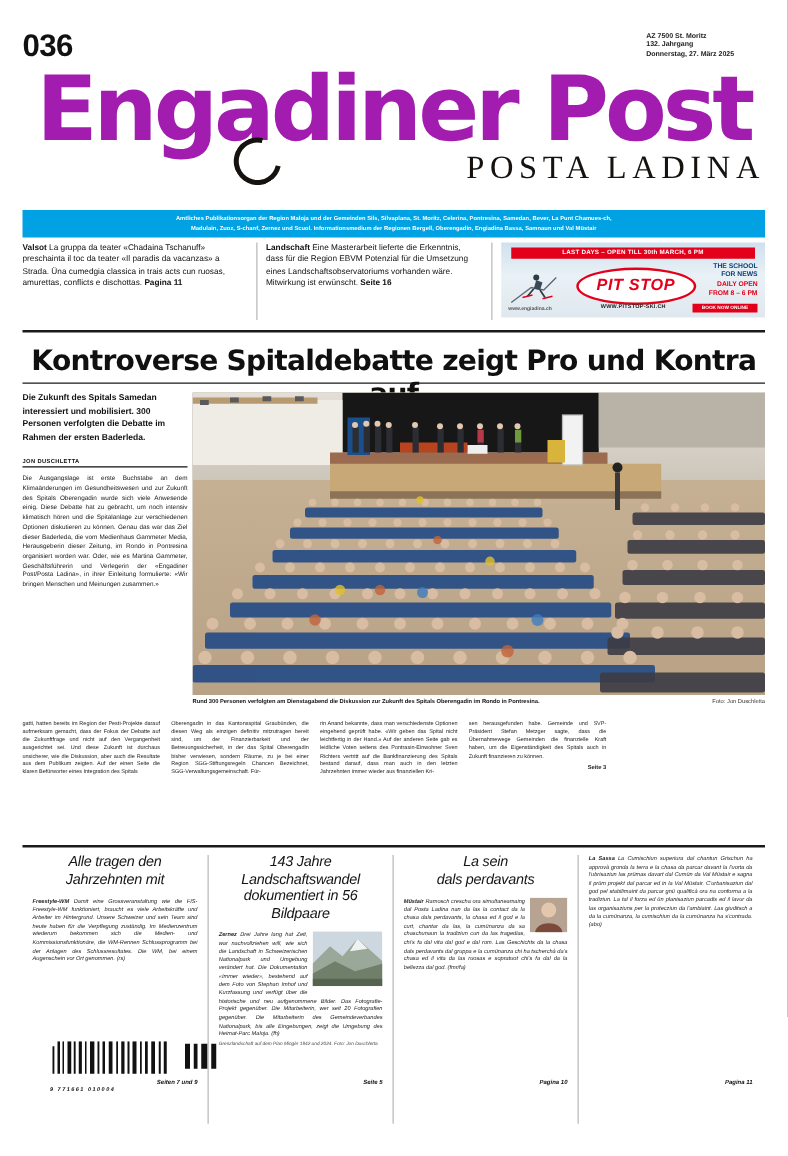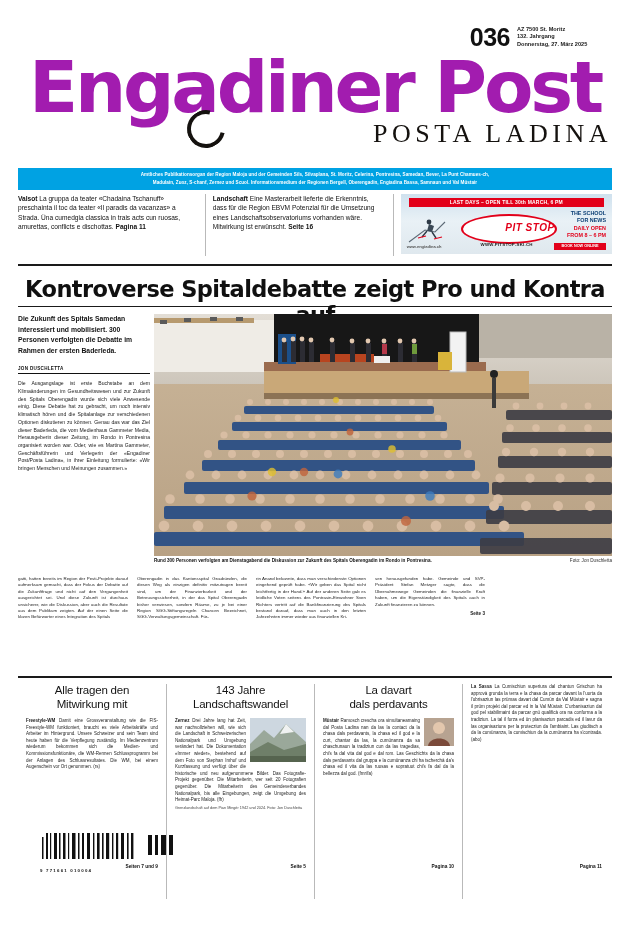"036" .issue-row { justify-content: flex-end -> space-between }
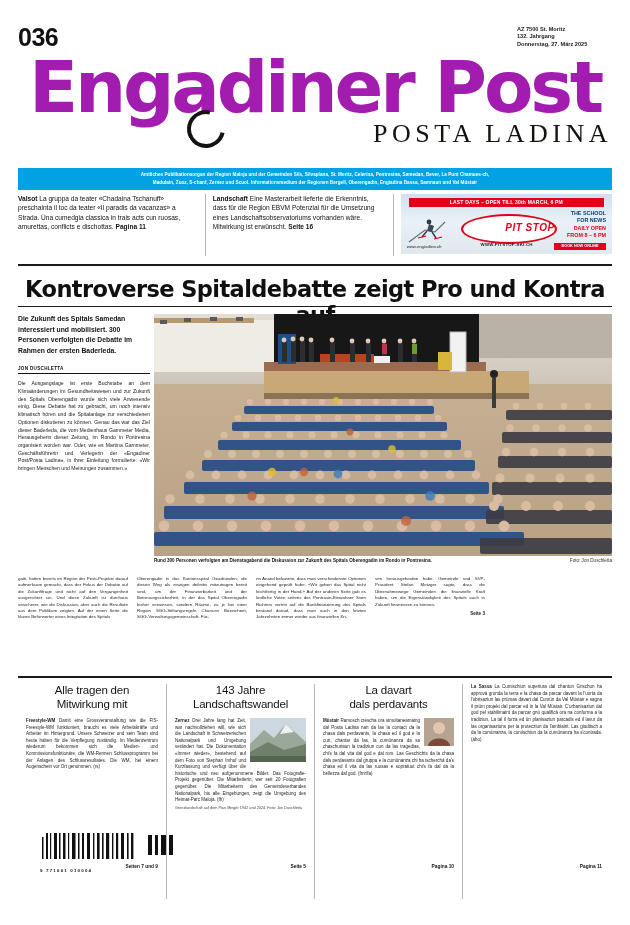"PIT STOP" .ad-logo { font-size: 10px -> 13px; text-align: right -> center }
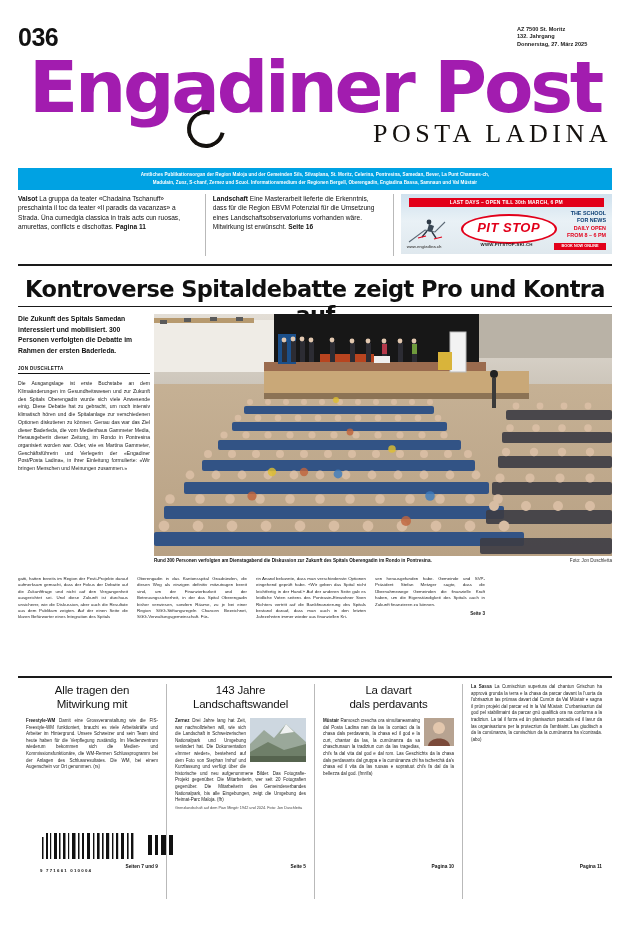"Alle tragen den" .bcell { font-style: none -> italic }
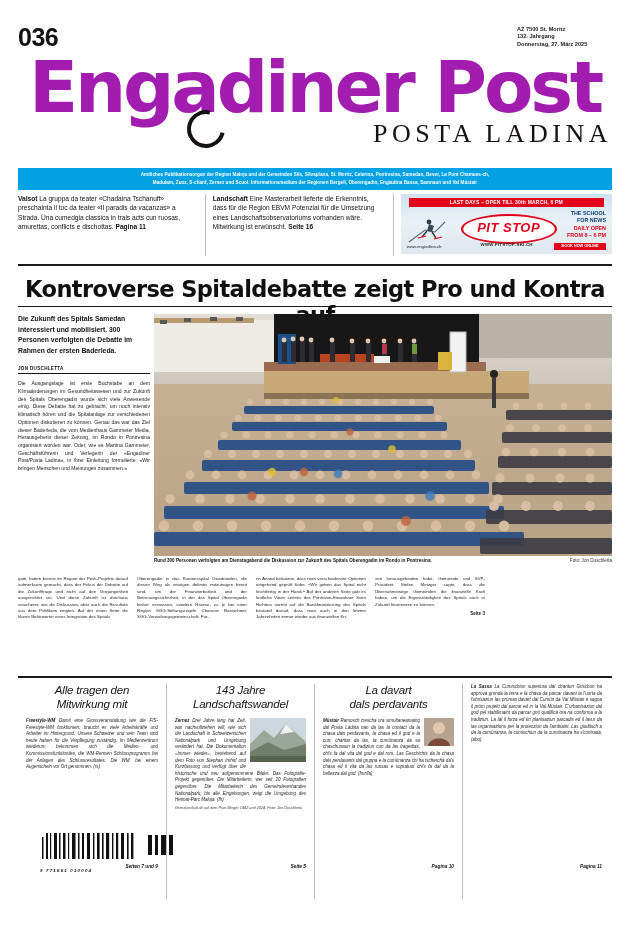"La davart" div { text: davart -> sein }
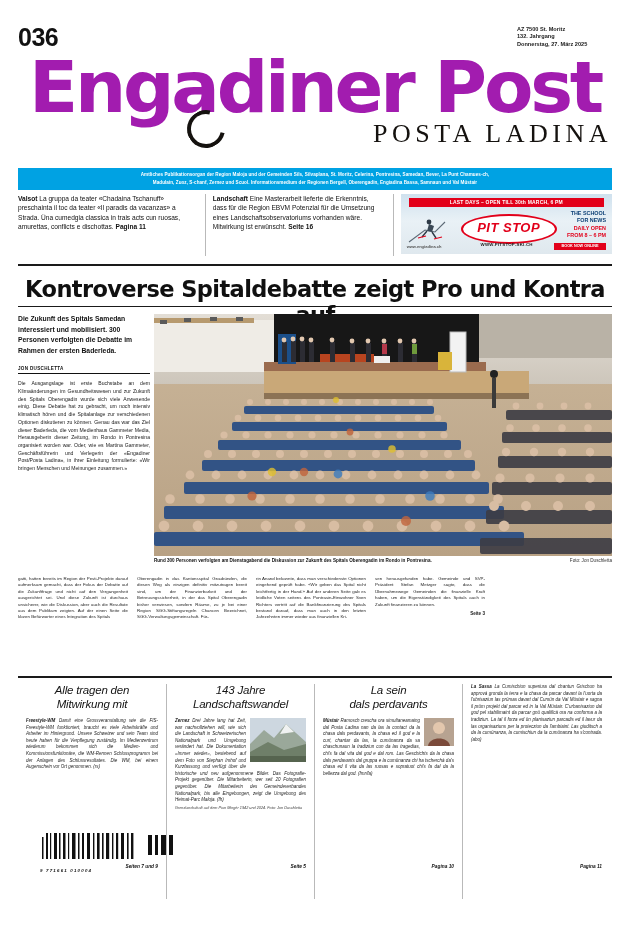"Mitwirkung mit" div { text: Mitwirkung -> Jahrzehnten }
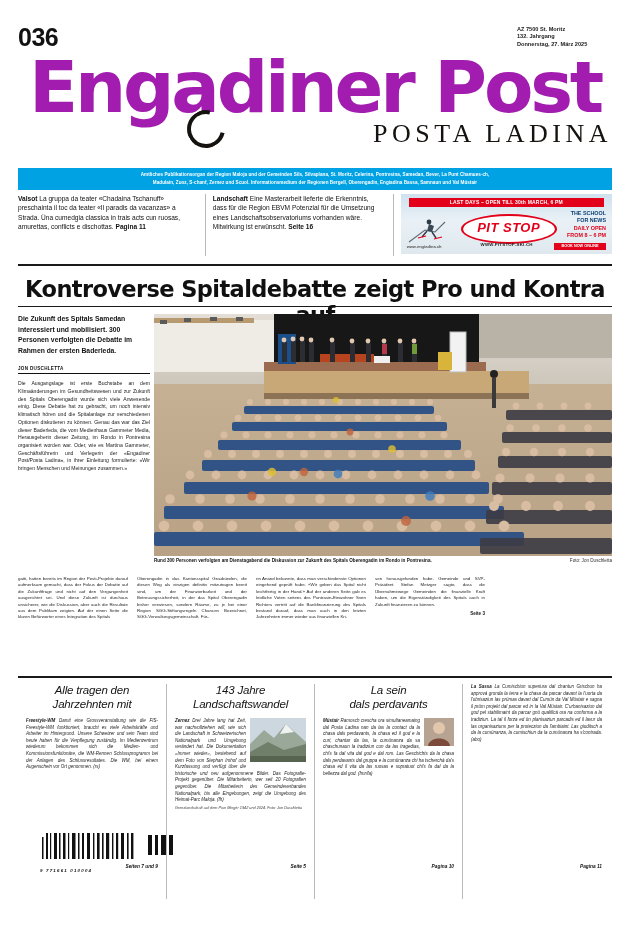"dokumentiert in 56 Bildpaare" div { html: none -> <div>dokumentiert in 56 Bildpaare</div> }
